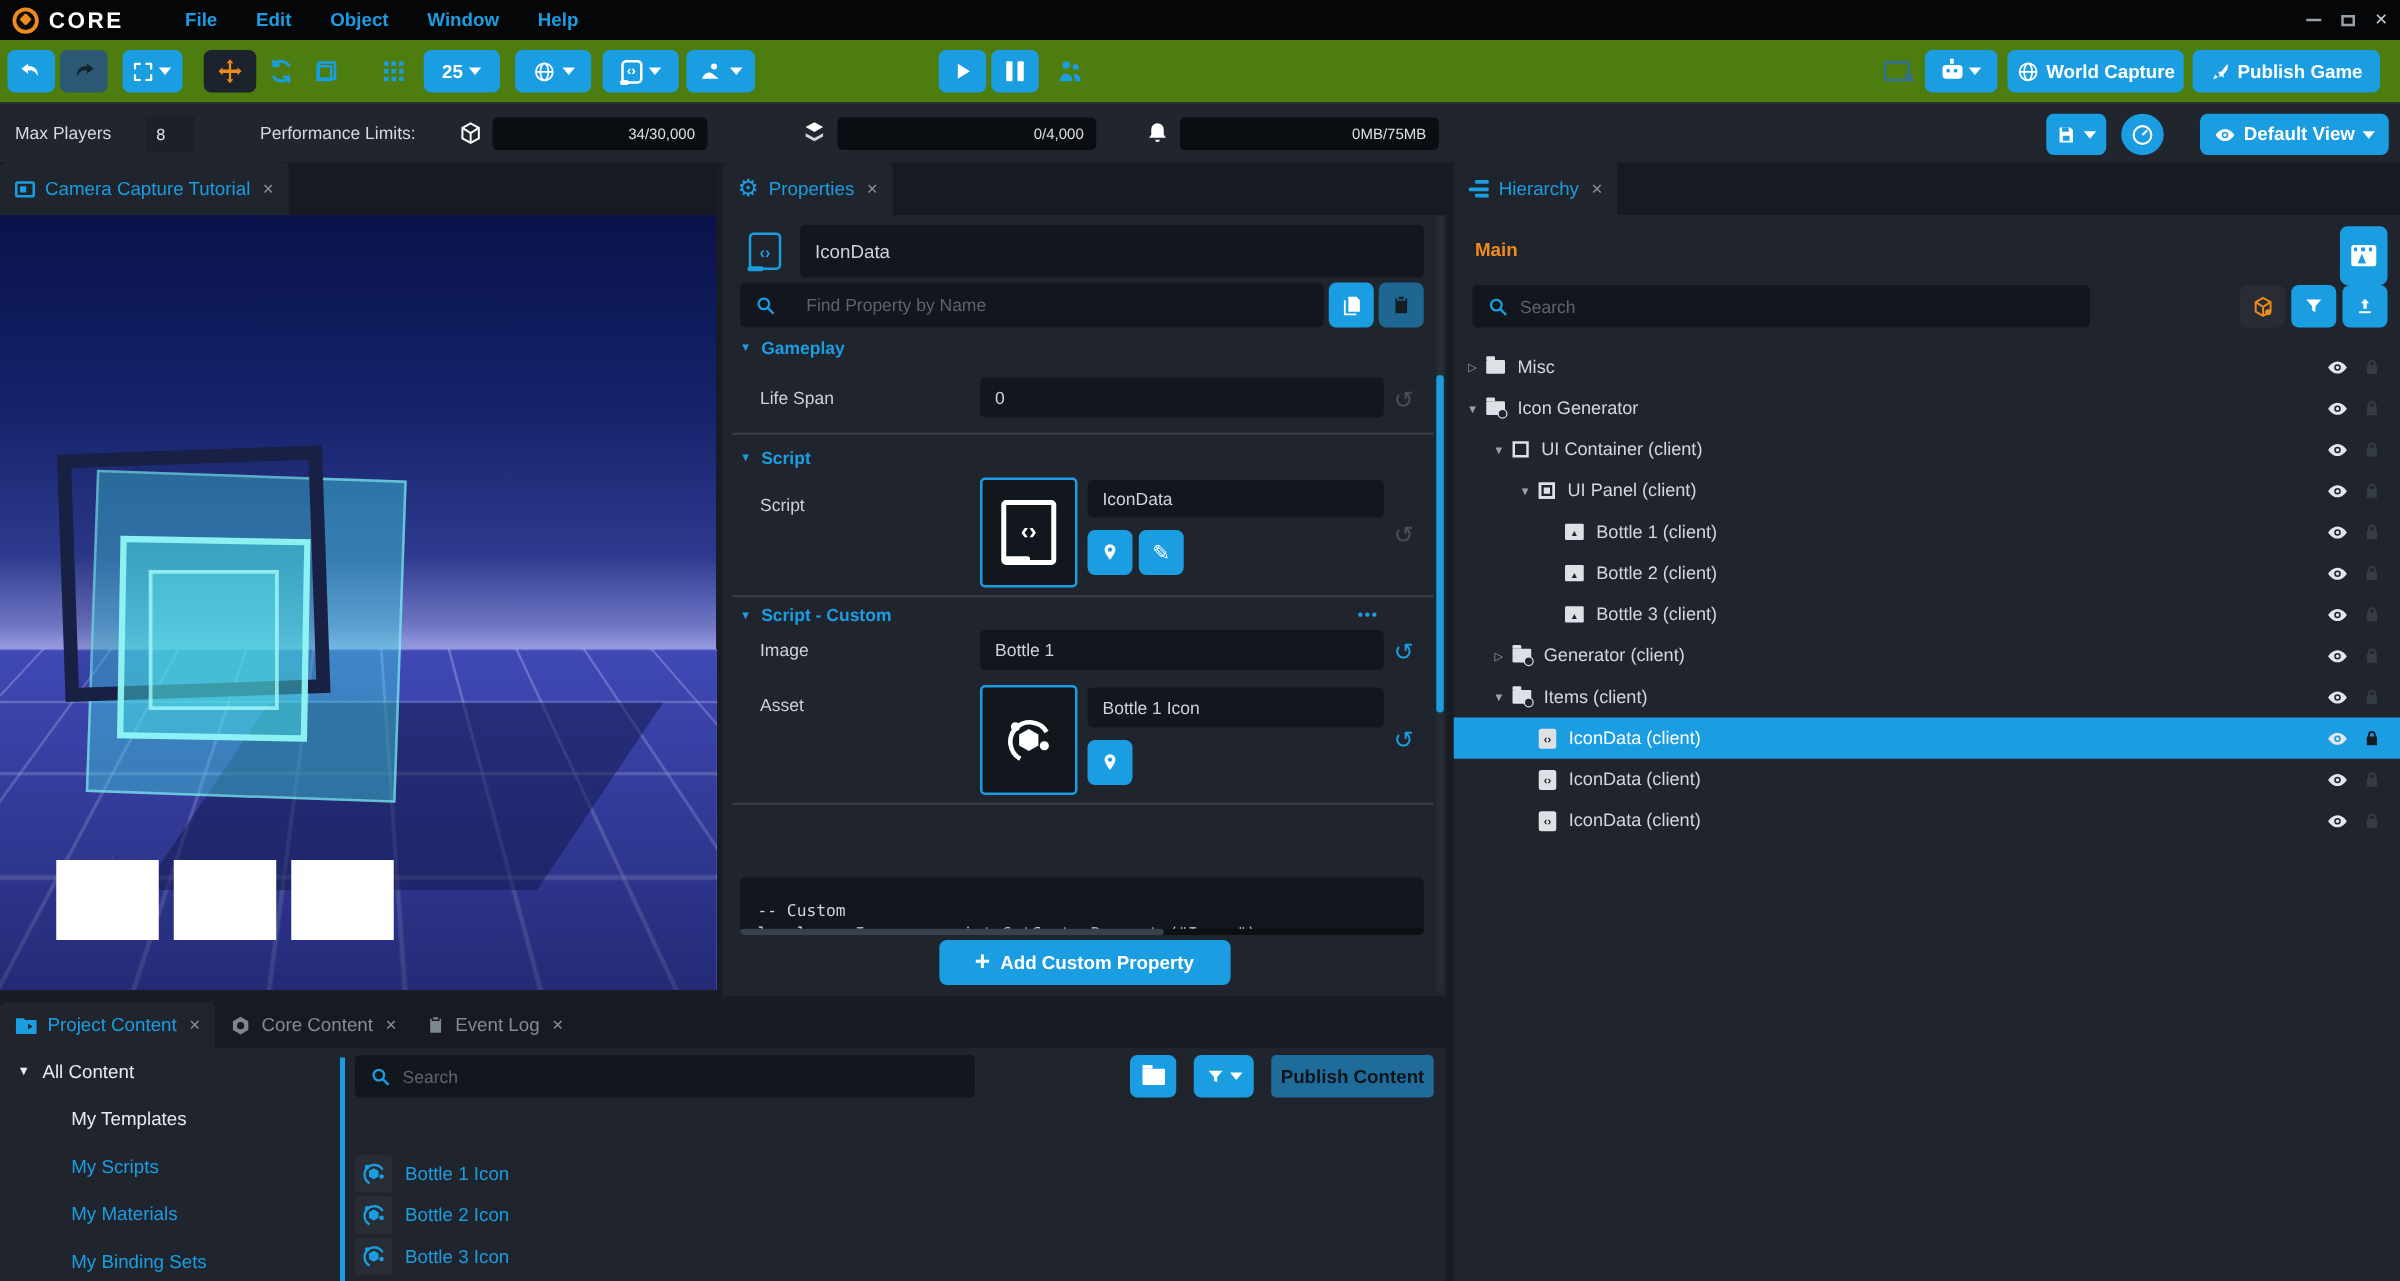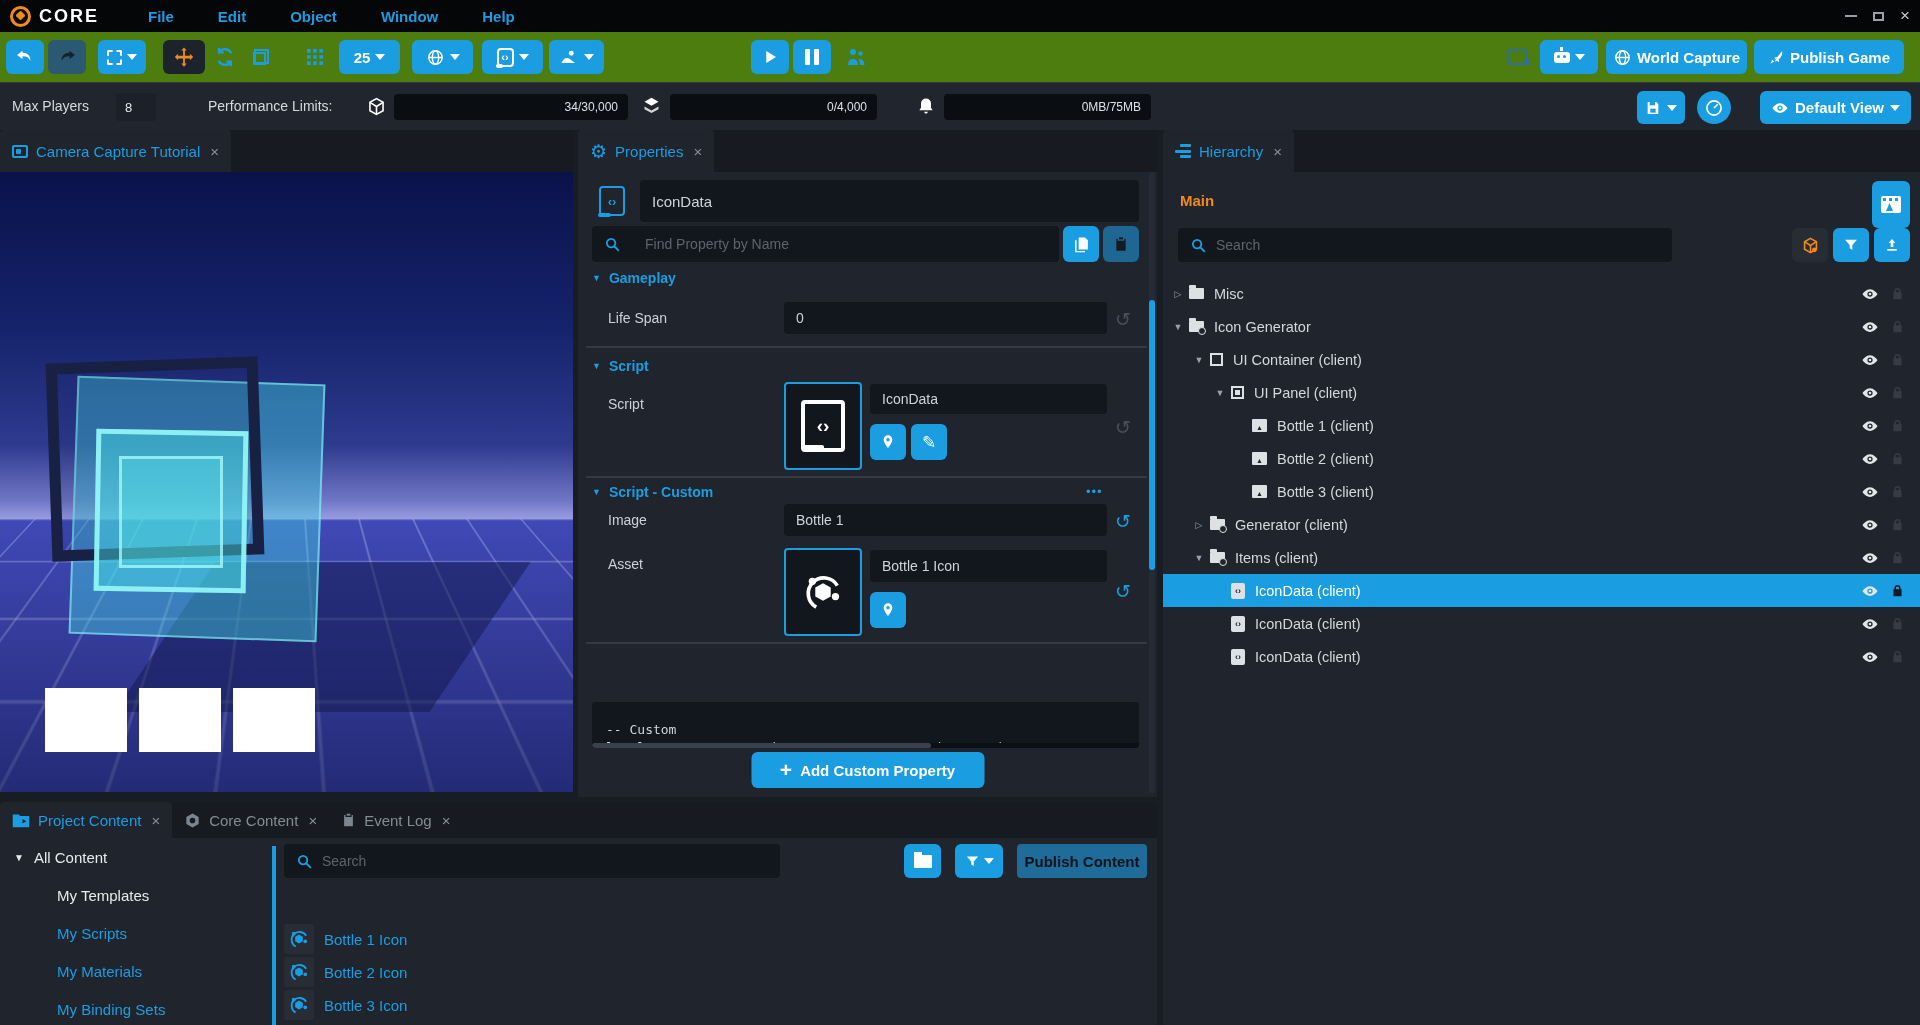"File" .menu-items { gap: 16px -> 3px }
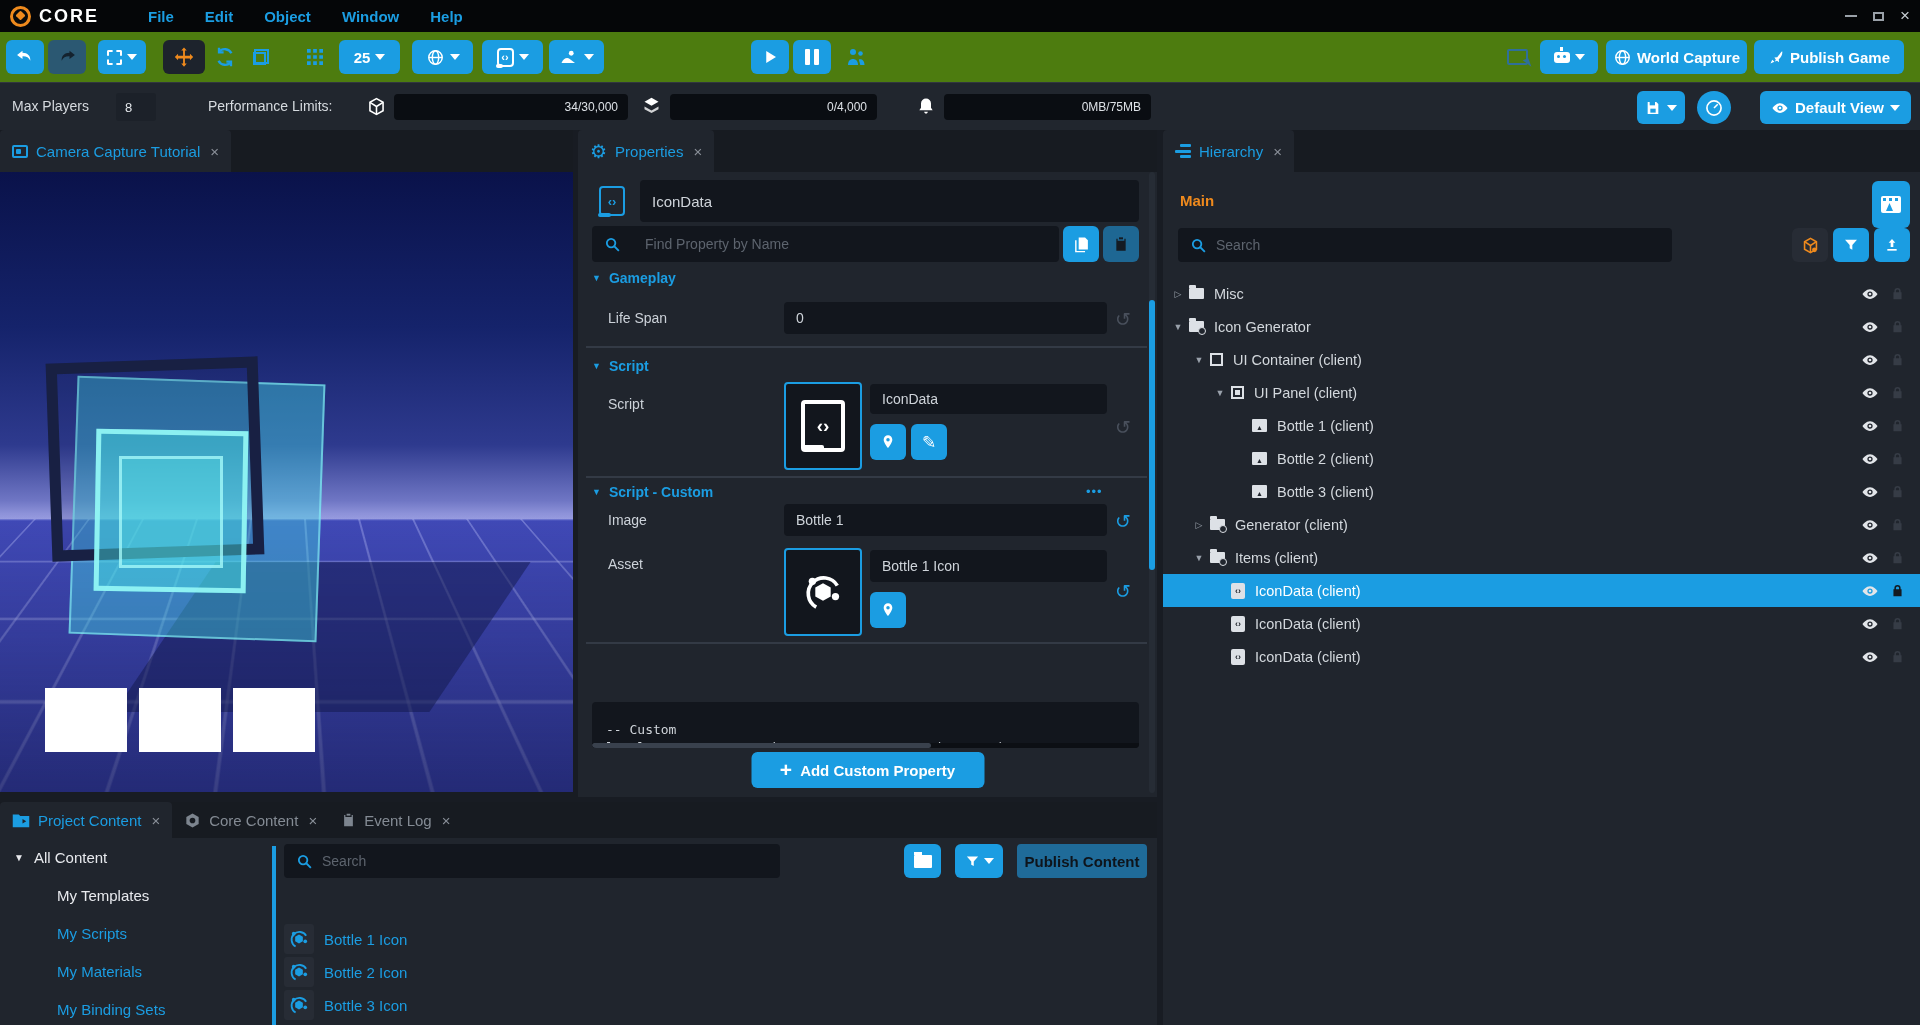"34/30,000" span.meter { width: 234px -> 172px }
